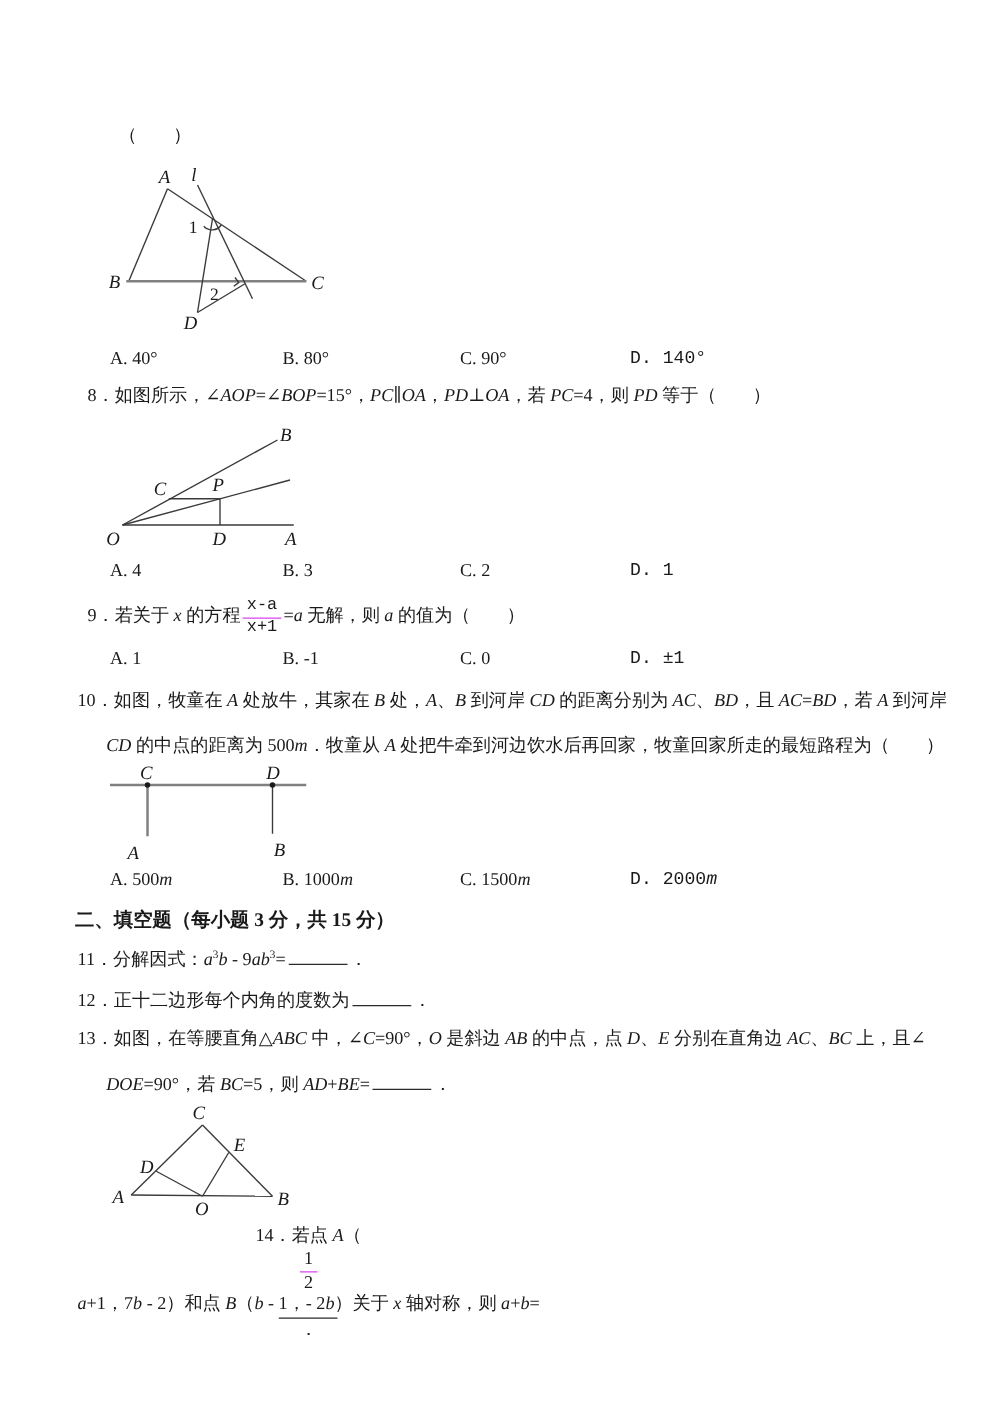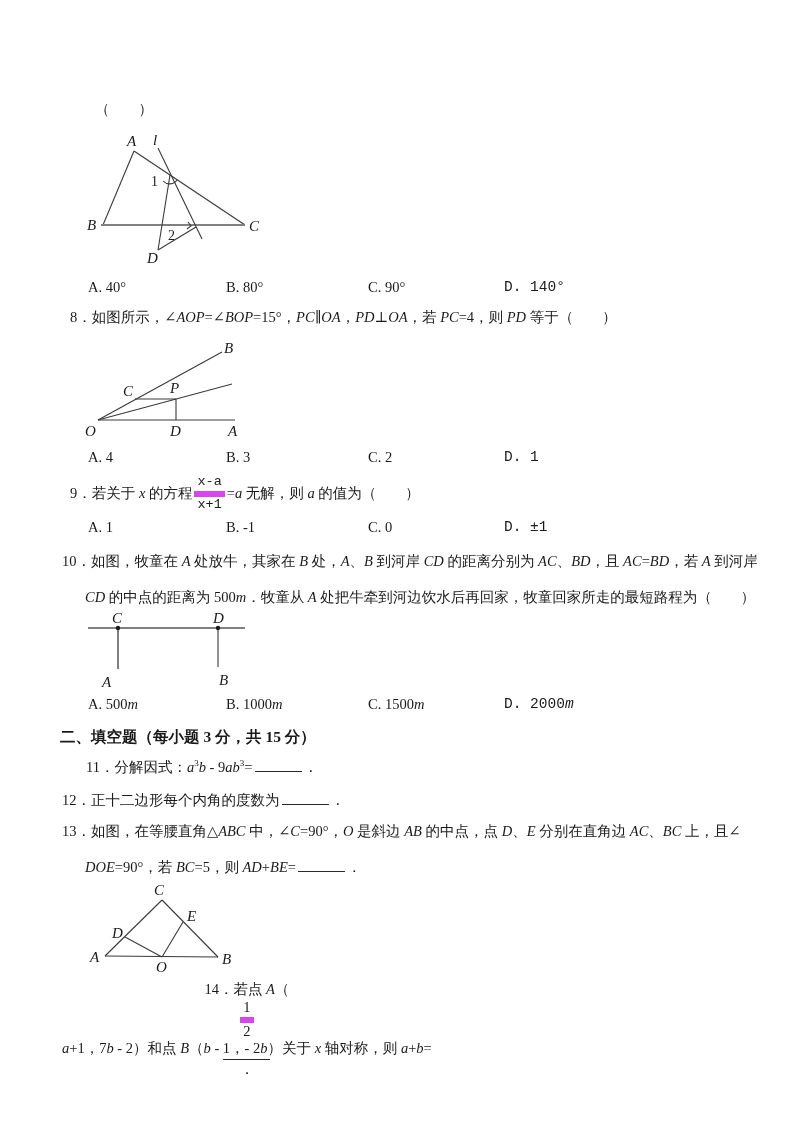"x-a" .frac .num { border-bottom: 6px solid #d946ef -> 1px solid #d946ef }
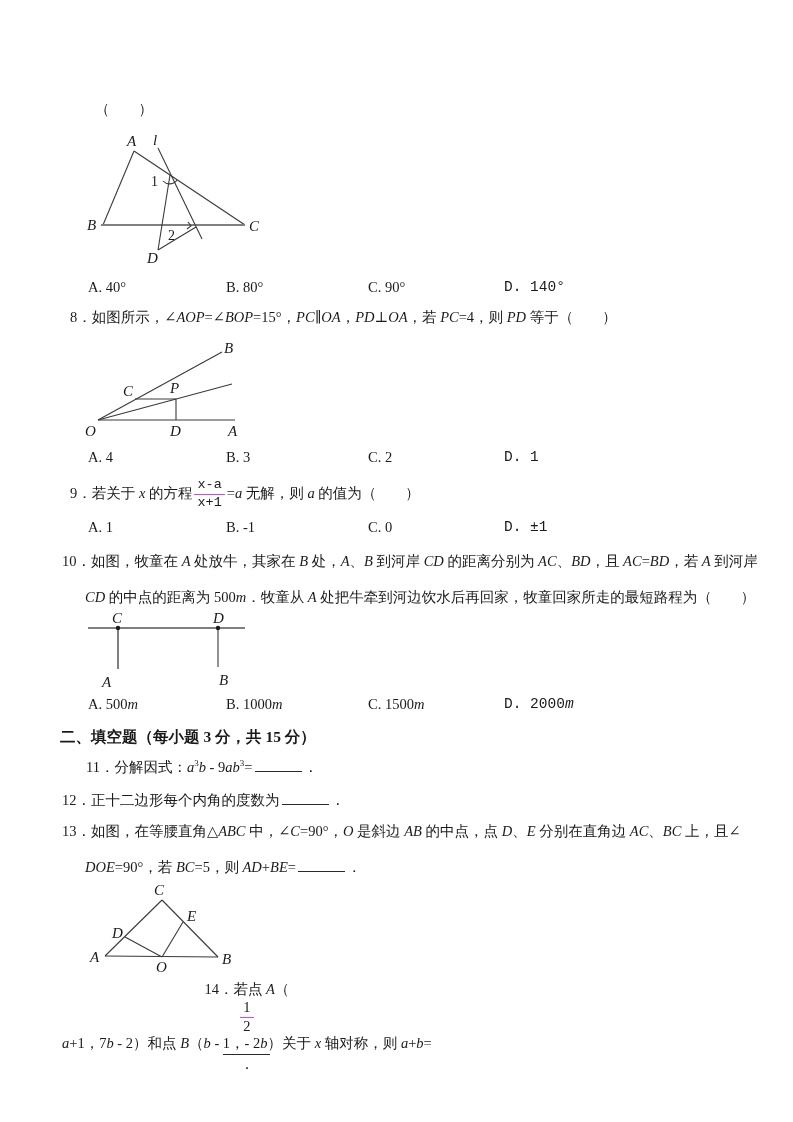"11．分解因式：a3b - 9ab3= ．" div.abs { margin-left: 24px -> none }
